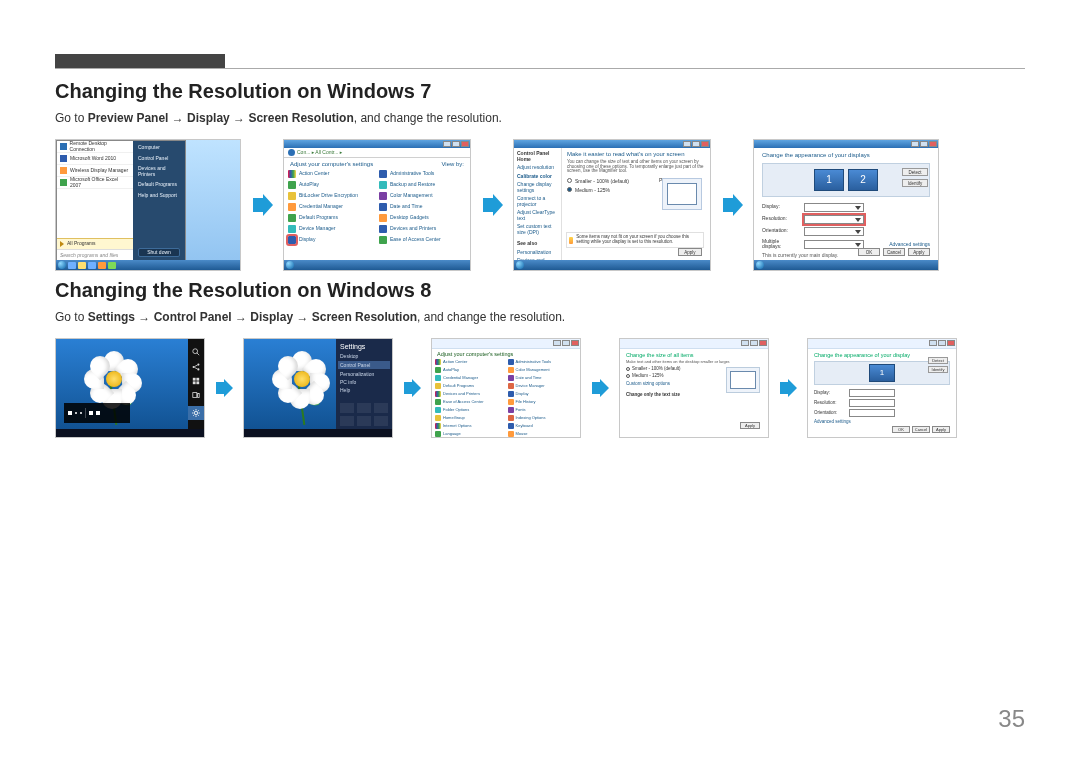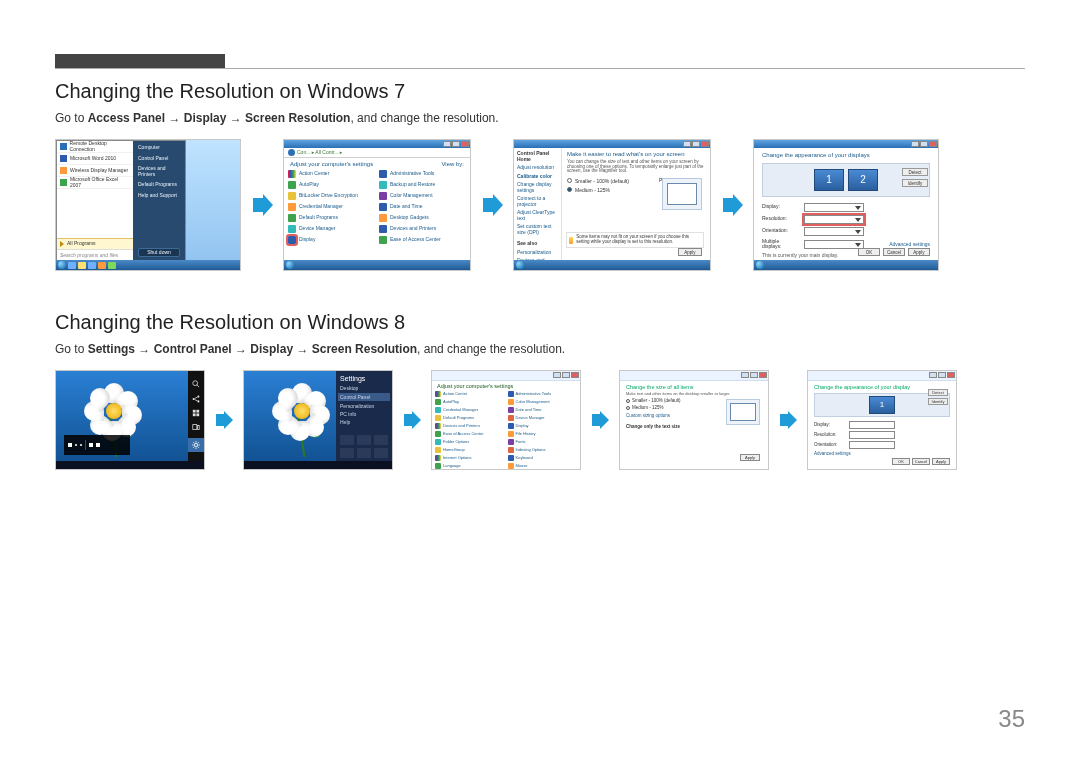"Changing the Resolution on Windows" h2.section-heading { font-weight: 400 -> 700 }
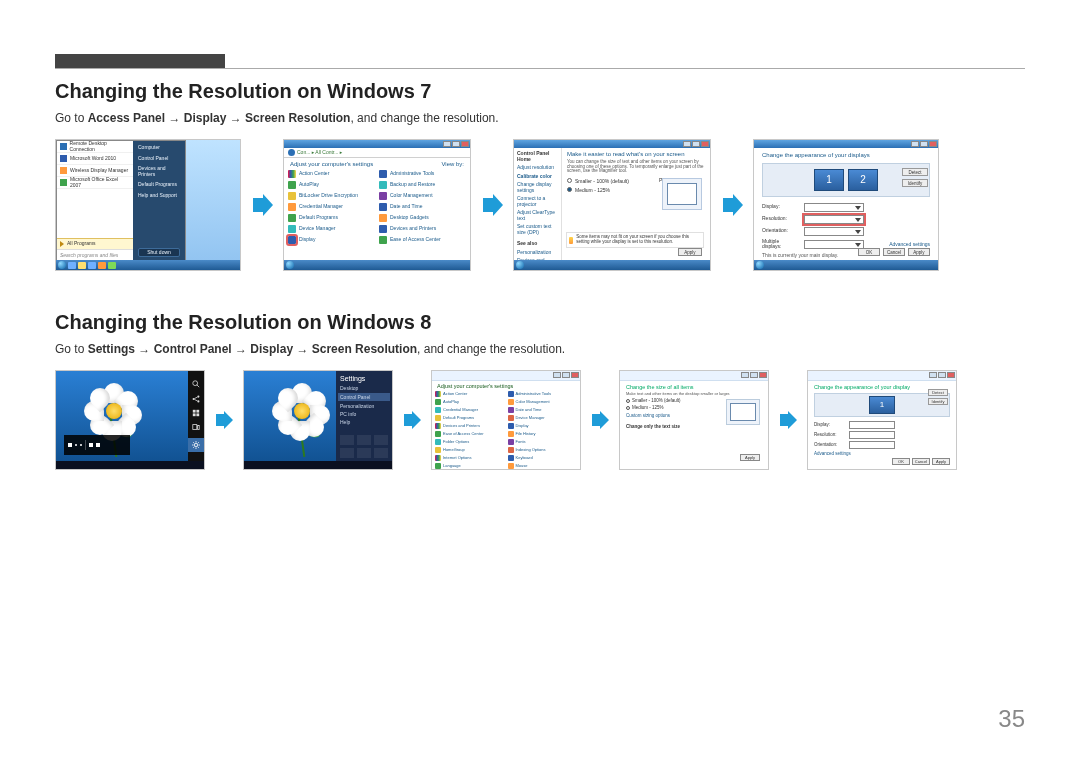"Access Panel → Display →" b { text: Access -> Preview }
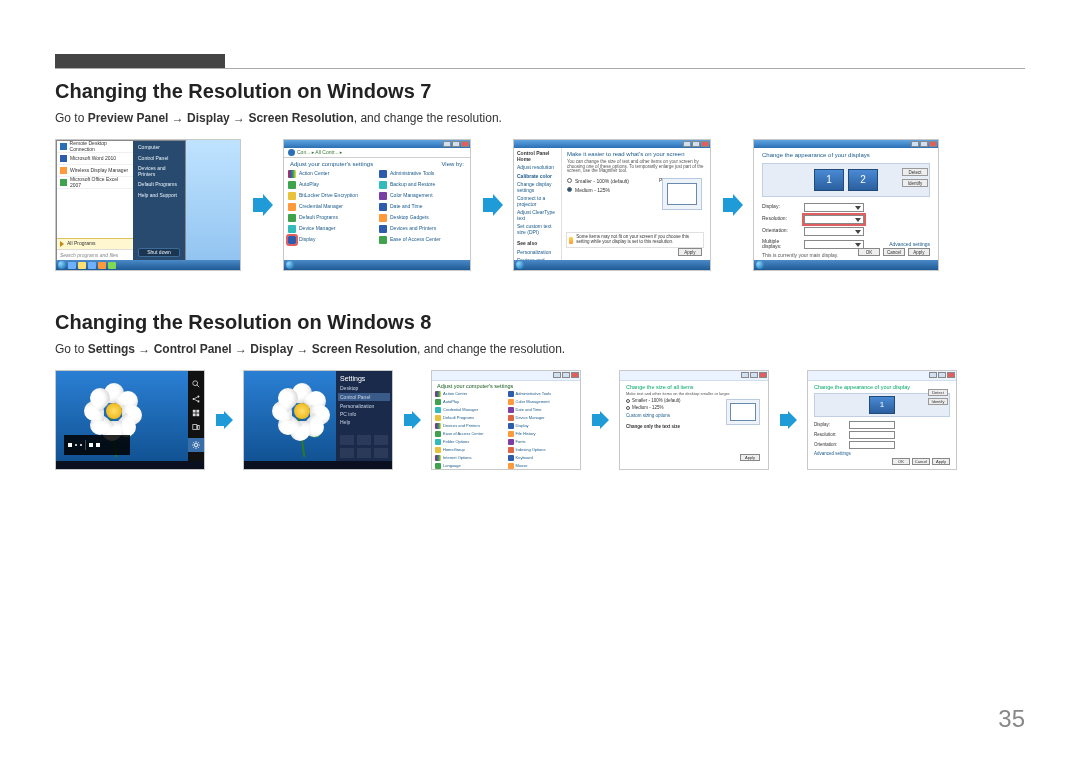"Changing the Resolution on Windows 8" h2.section-heading { margin-top: 40px -> 8px }
